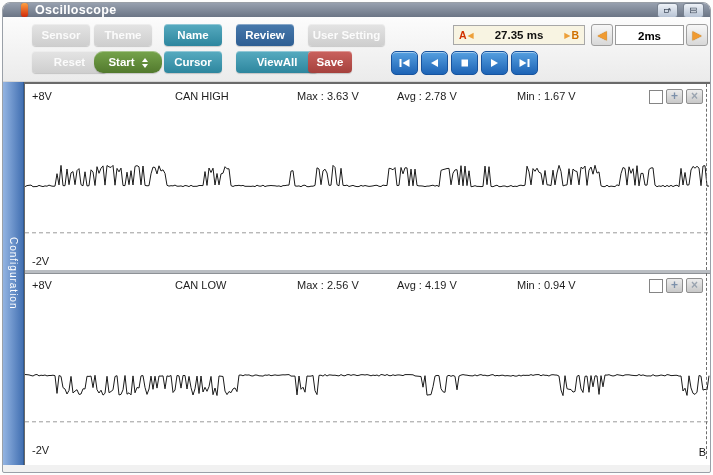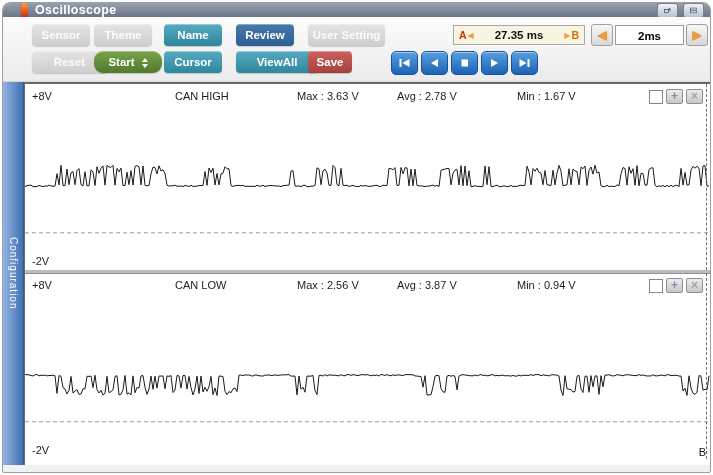"Avg : 3.87 V" span.hdr { text: 3.87 -> 4.19 }
